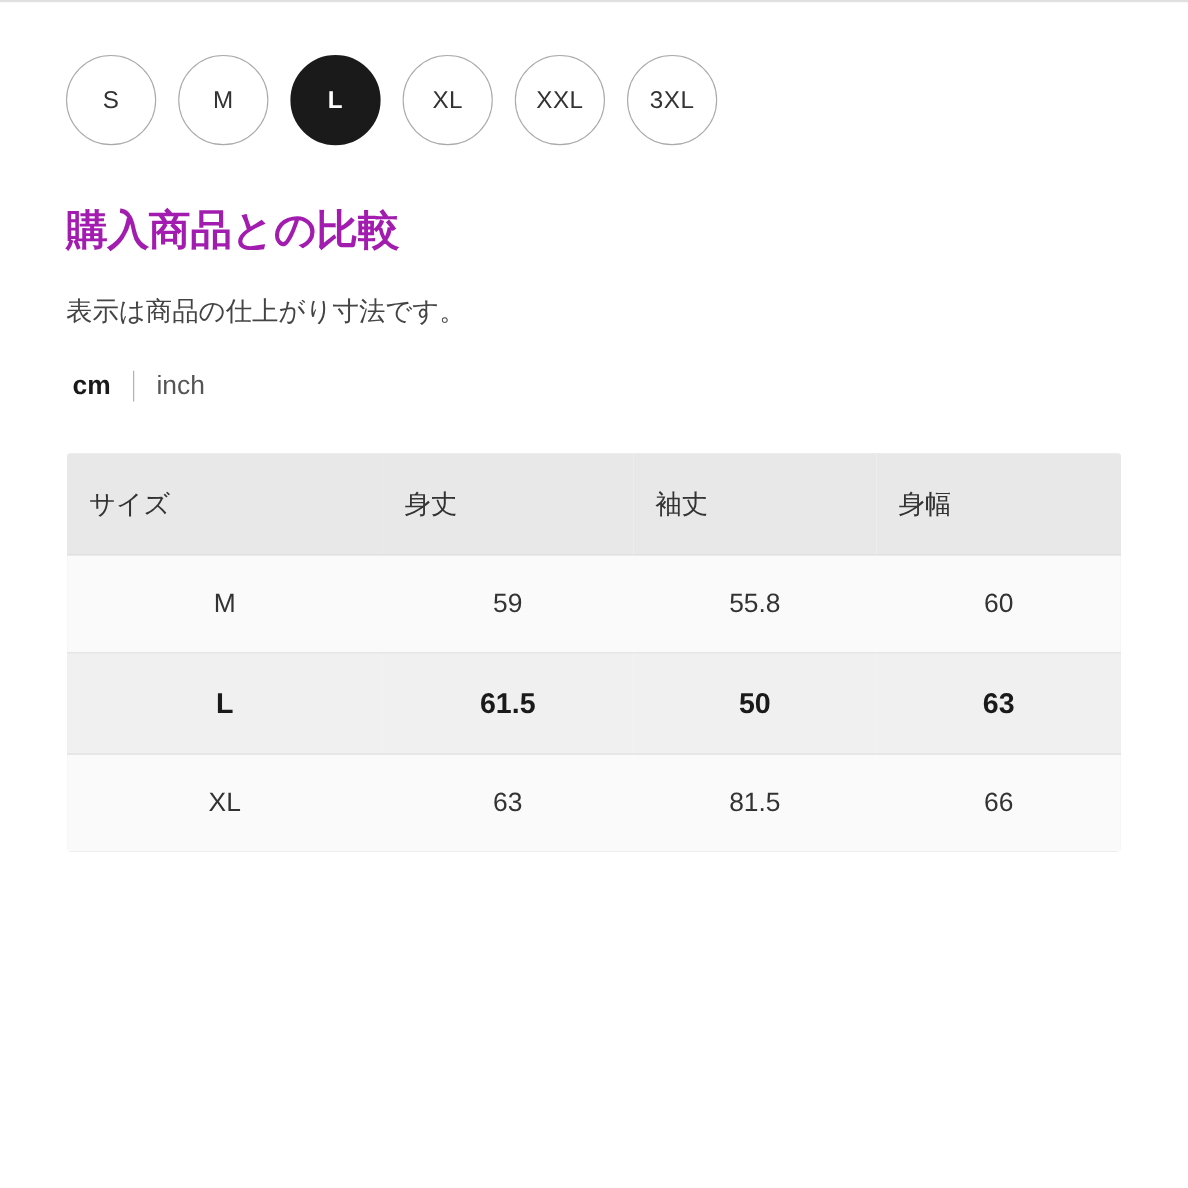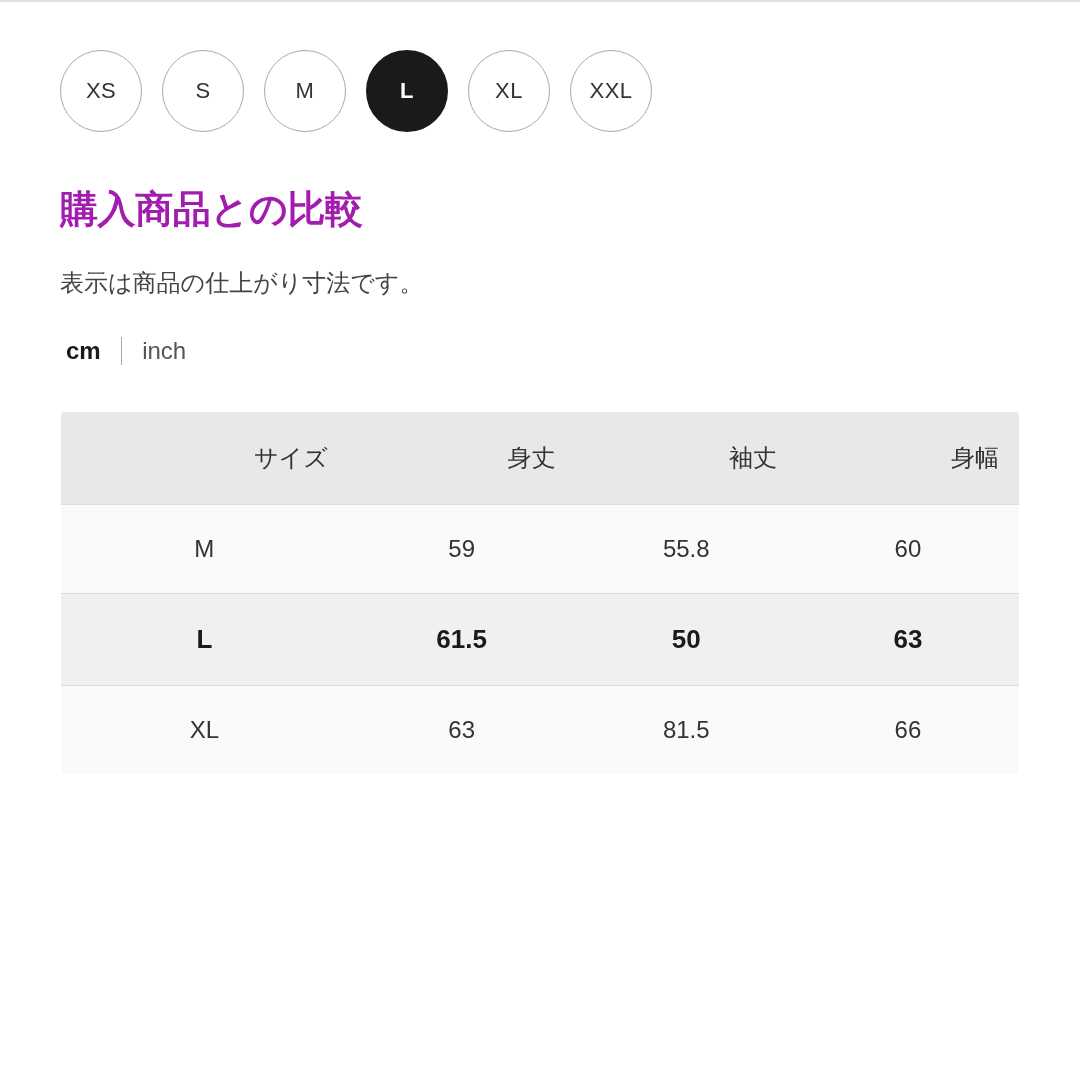"XS" div.size-btn { html: <div>XS</div> -> none }
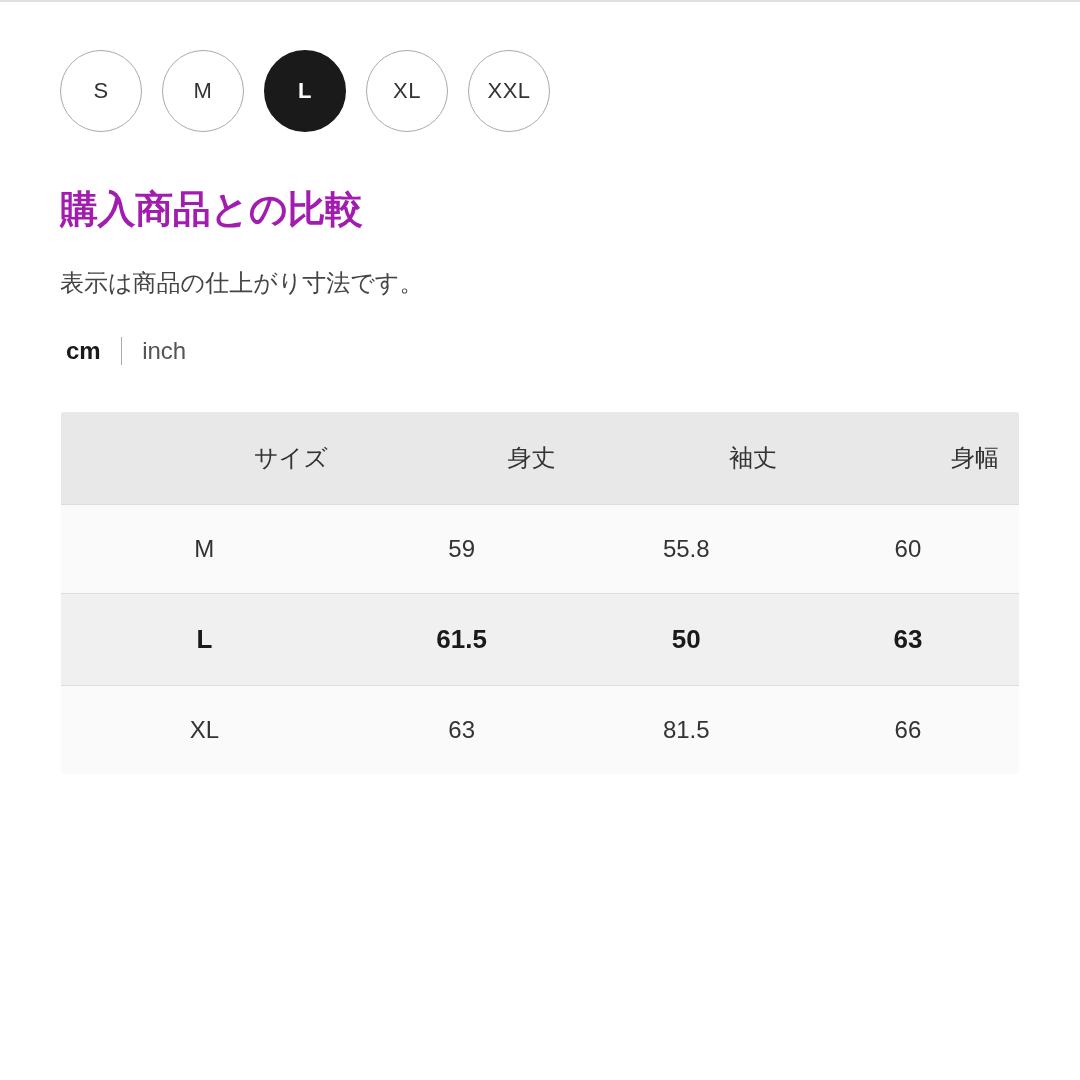"3XL" div.size-btn { html: none -> <div>3XL</div> }
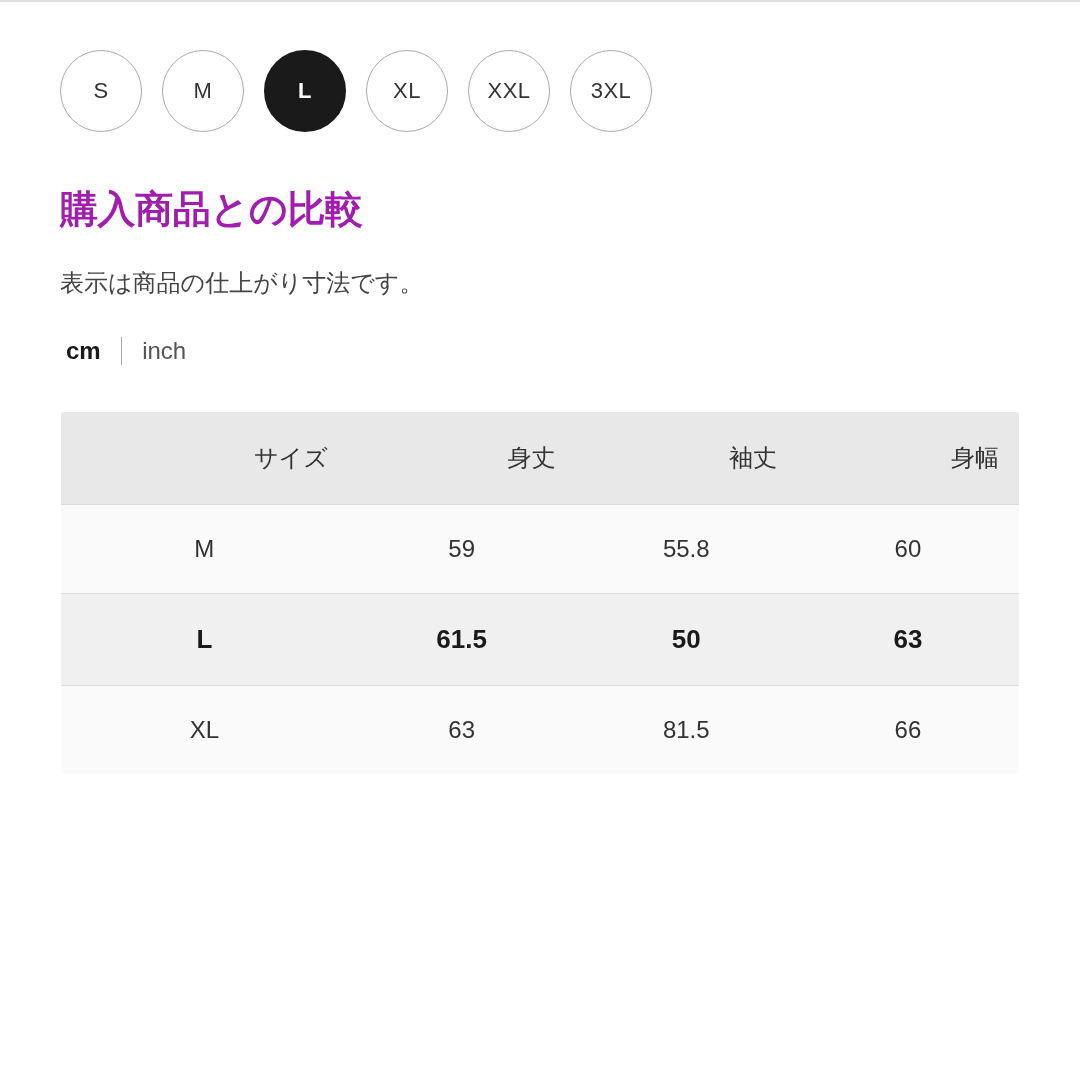"サイズ" .size-table th { text-align: right -> left }
